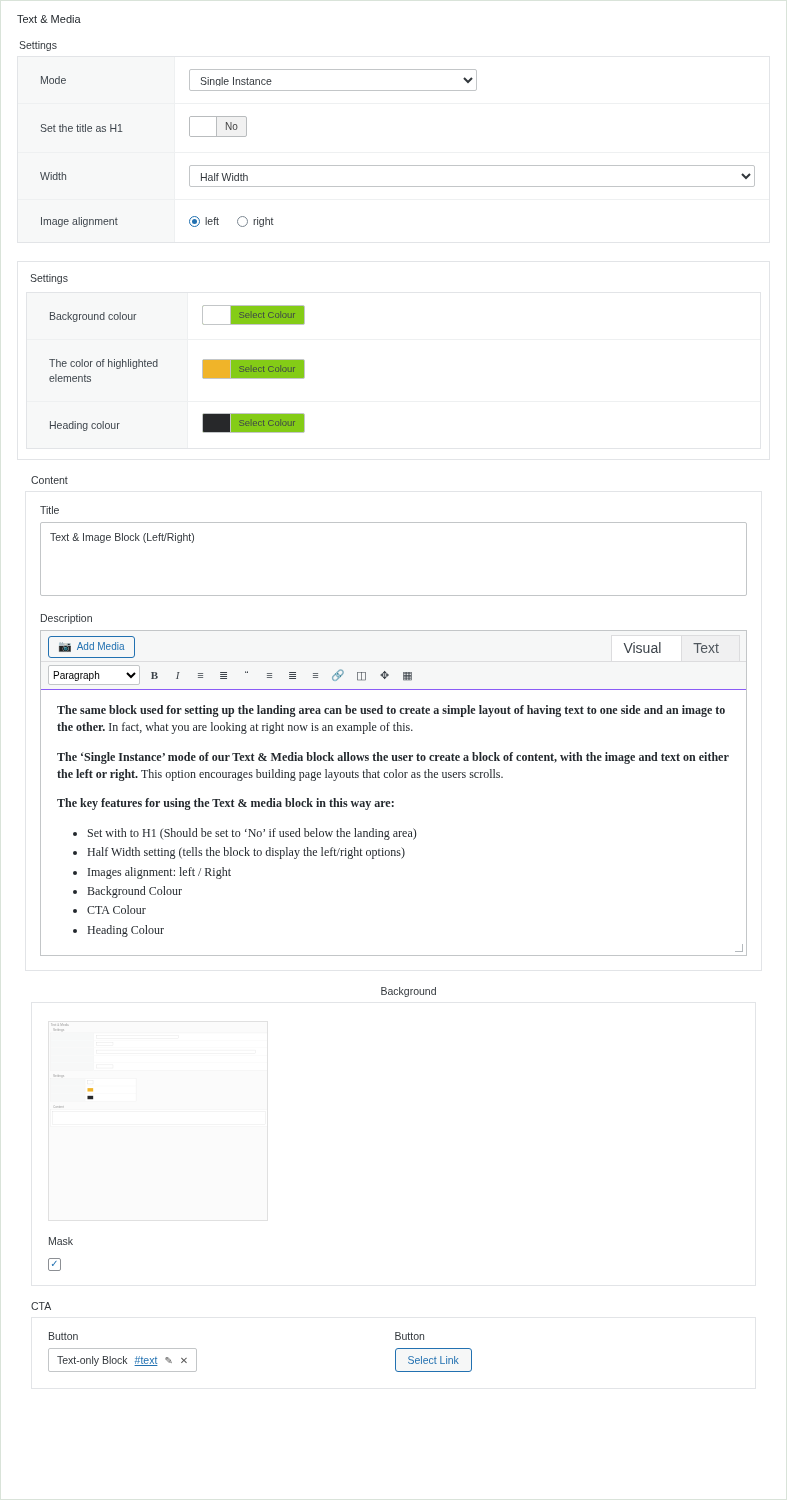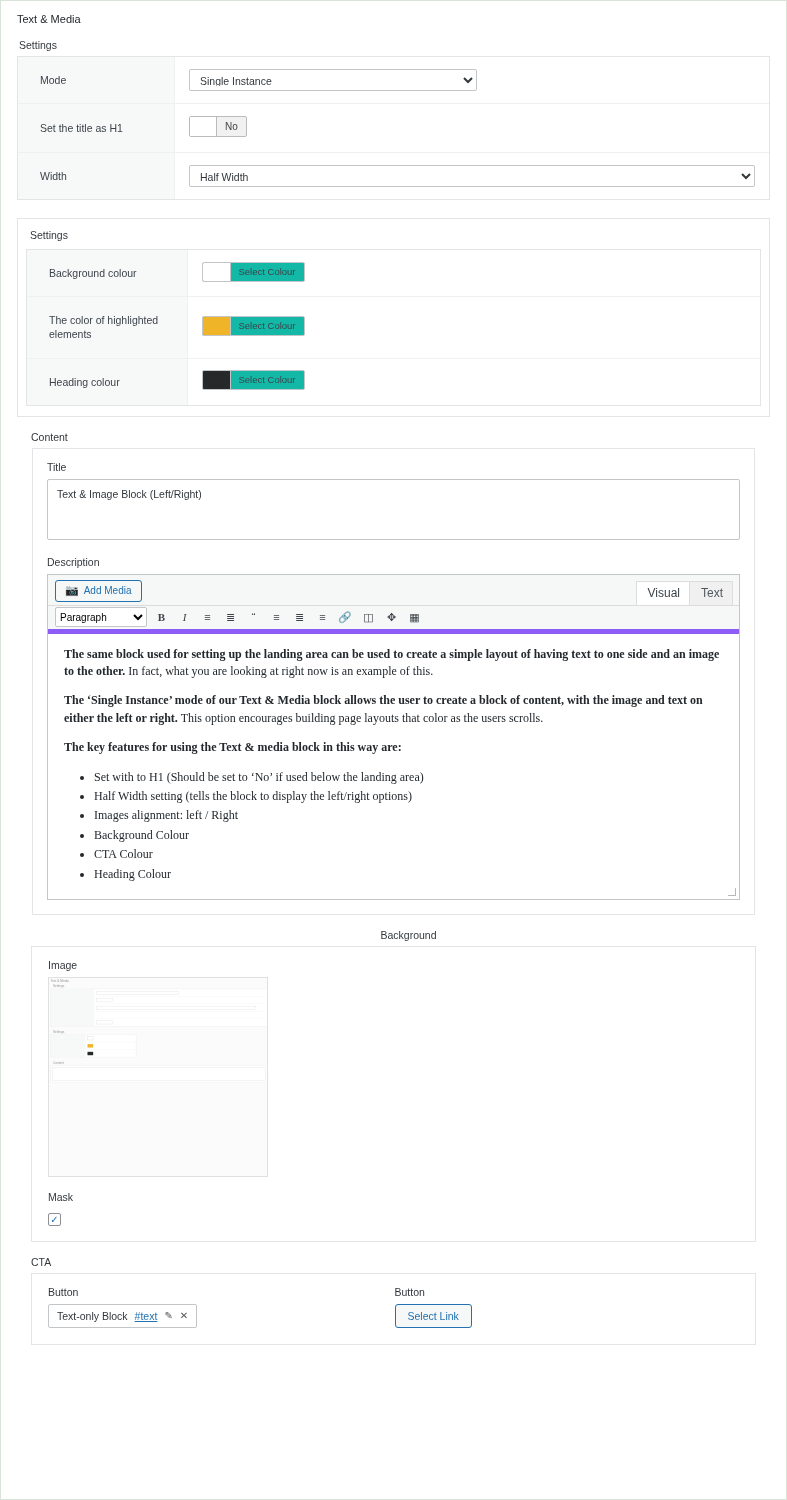"Image alignment" tr { html: none -> <tr> <td>Image alignment</td> <td> <div> <label> <span></span> <span>left</span> </label> <label> <span></span> <span>right</span> </label> </div> </td> </tr> }
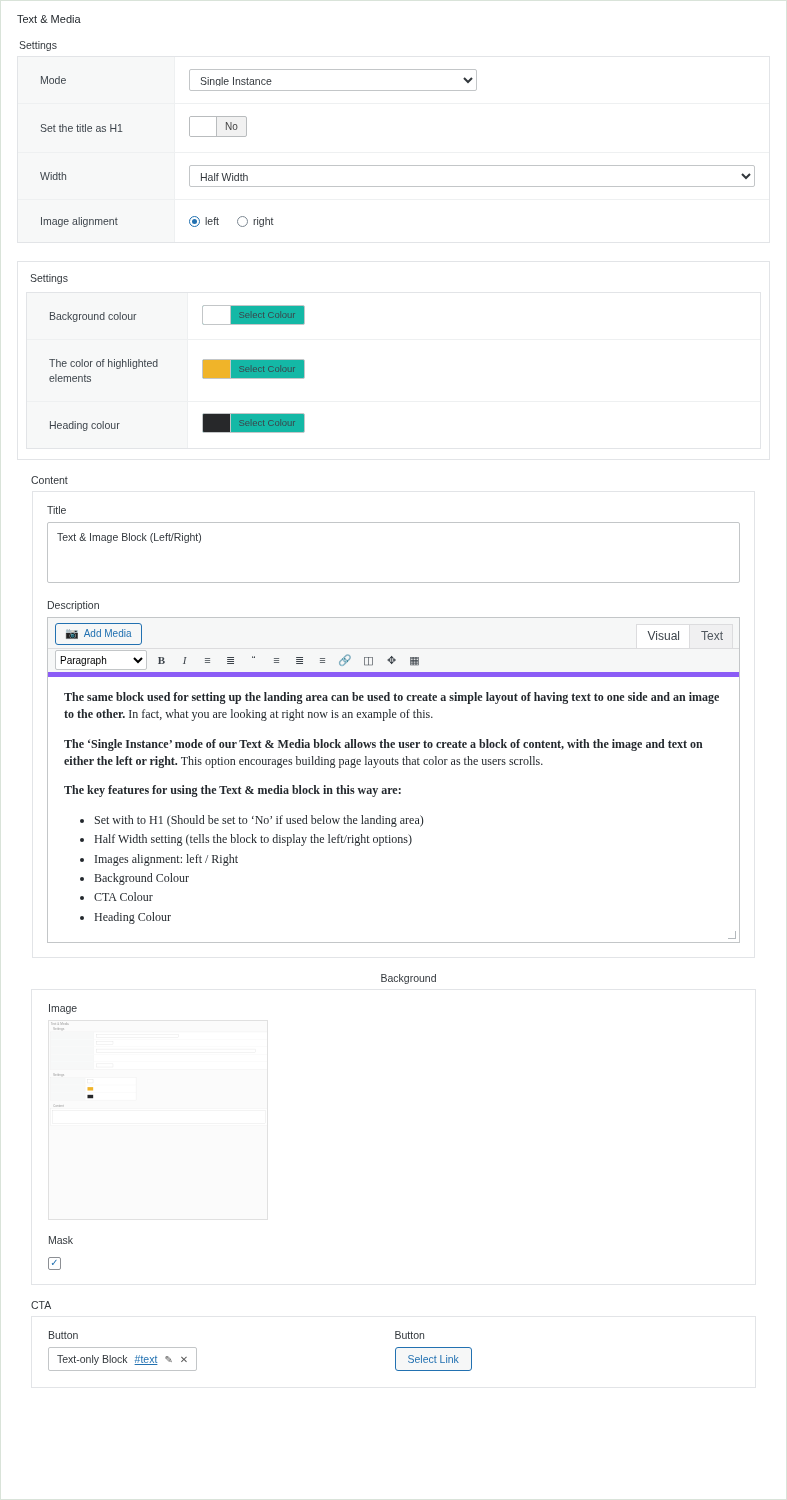"Select Colour" .colour-picker { background: #14b8a6 -> #84cc16 }
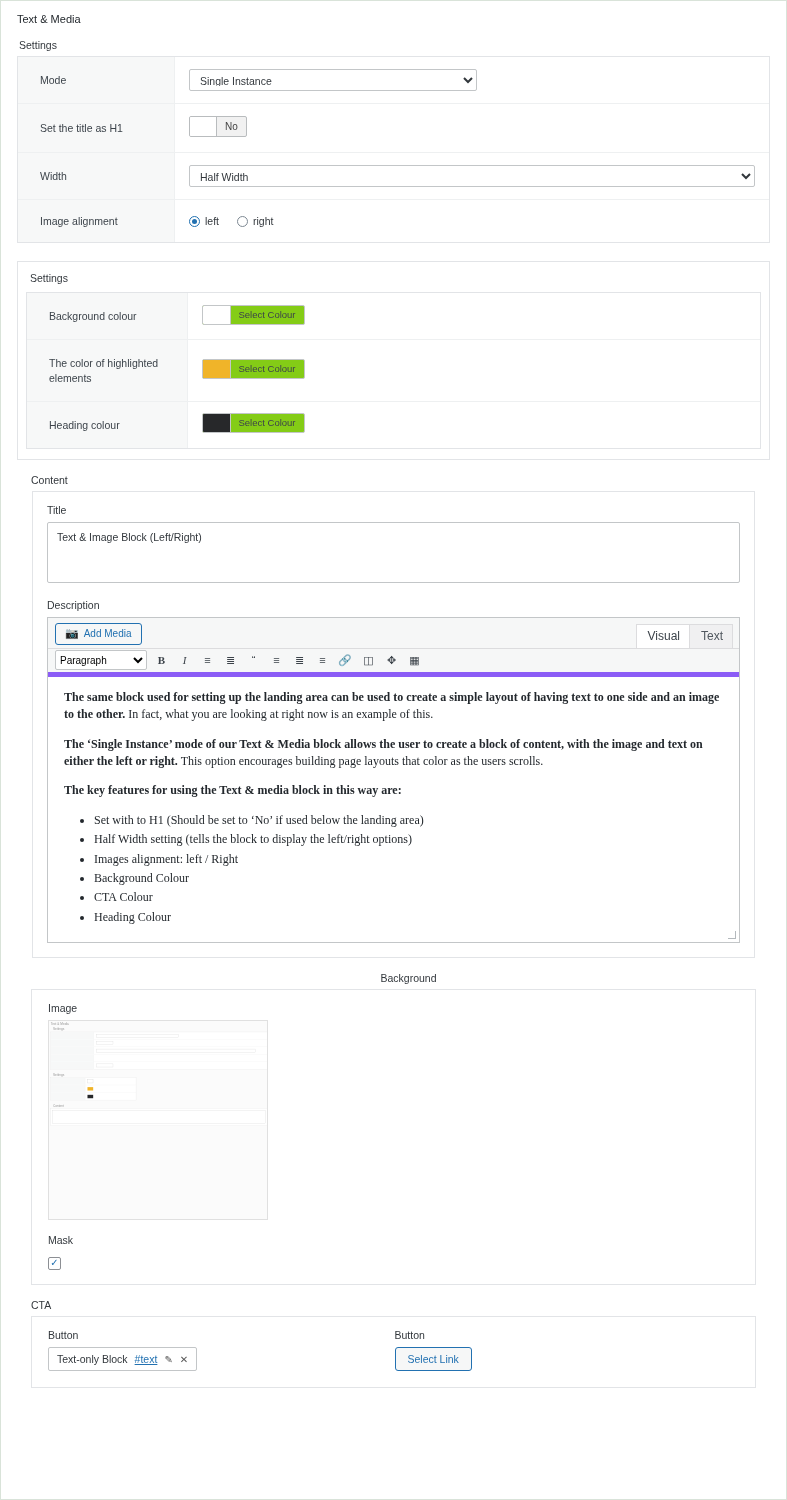"Title" div.panel { margin: 0 31px -> 0 24px }
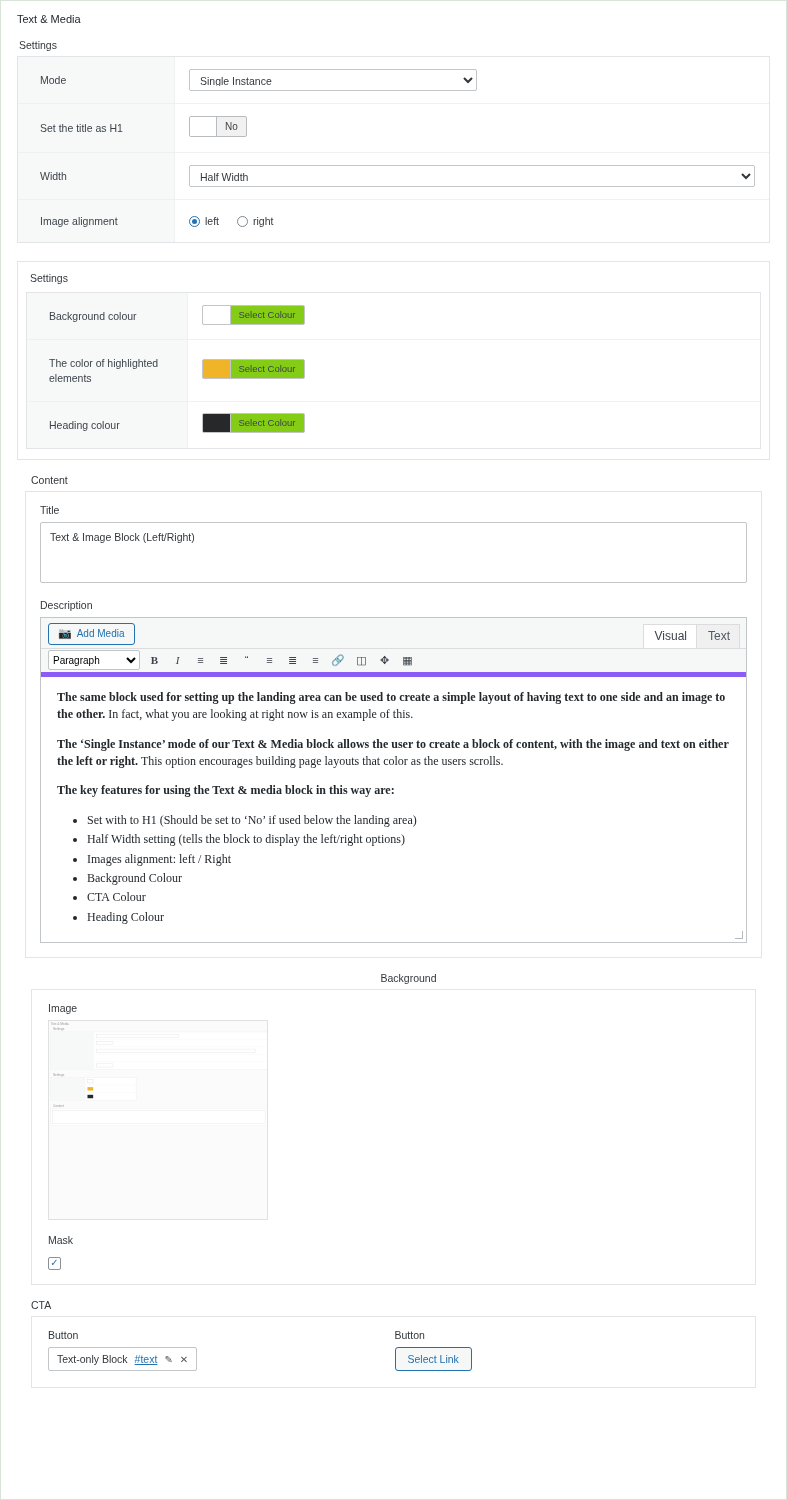"Text & Image Block (Left/Right)" .title-input { height: 61px -> 74px }
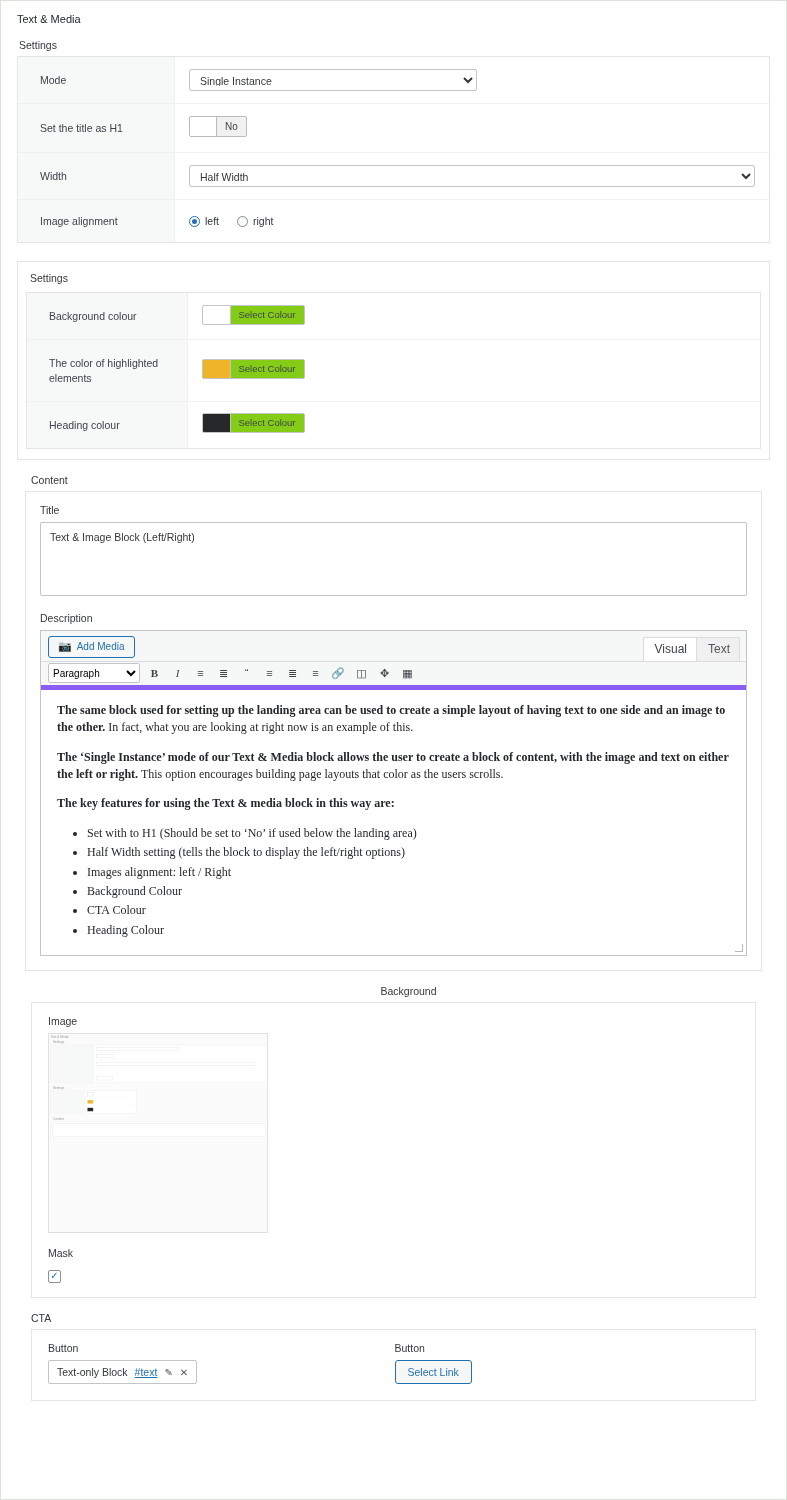"Visual" .ed-tab { font-size: 12px -> 14px; padding: 4px 9px 5px 11px -> 4px 20px 5px 11px }
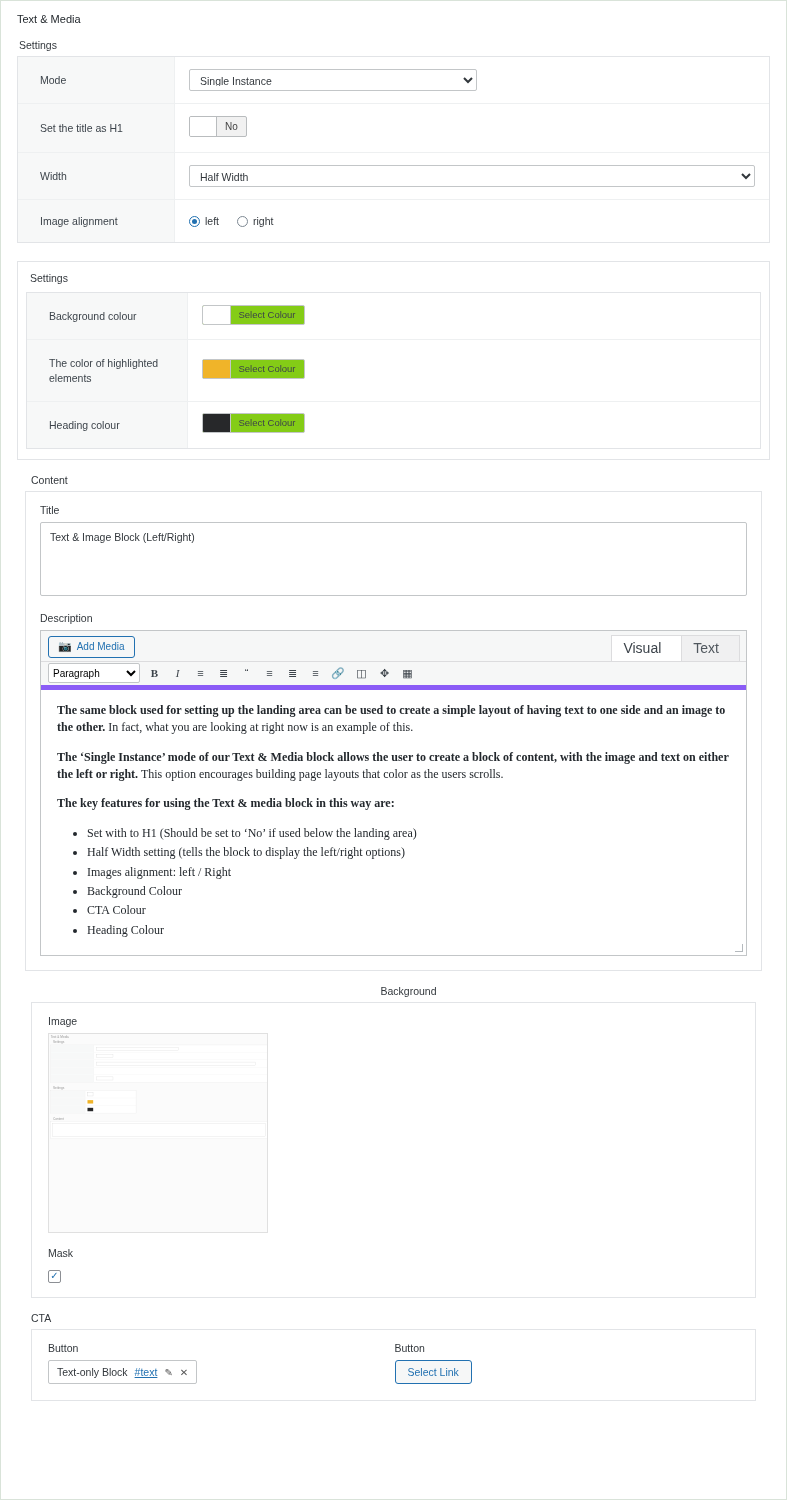"Paragraph" .editor-toolbar { border-bottom: 5px solid #8b5cf6 -> 1px solid #8b5cf6 }
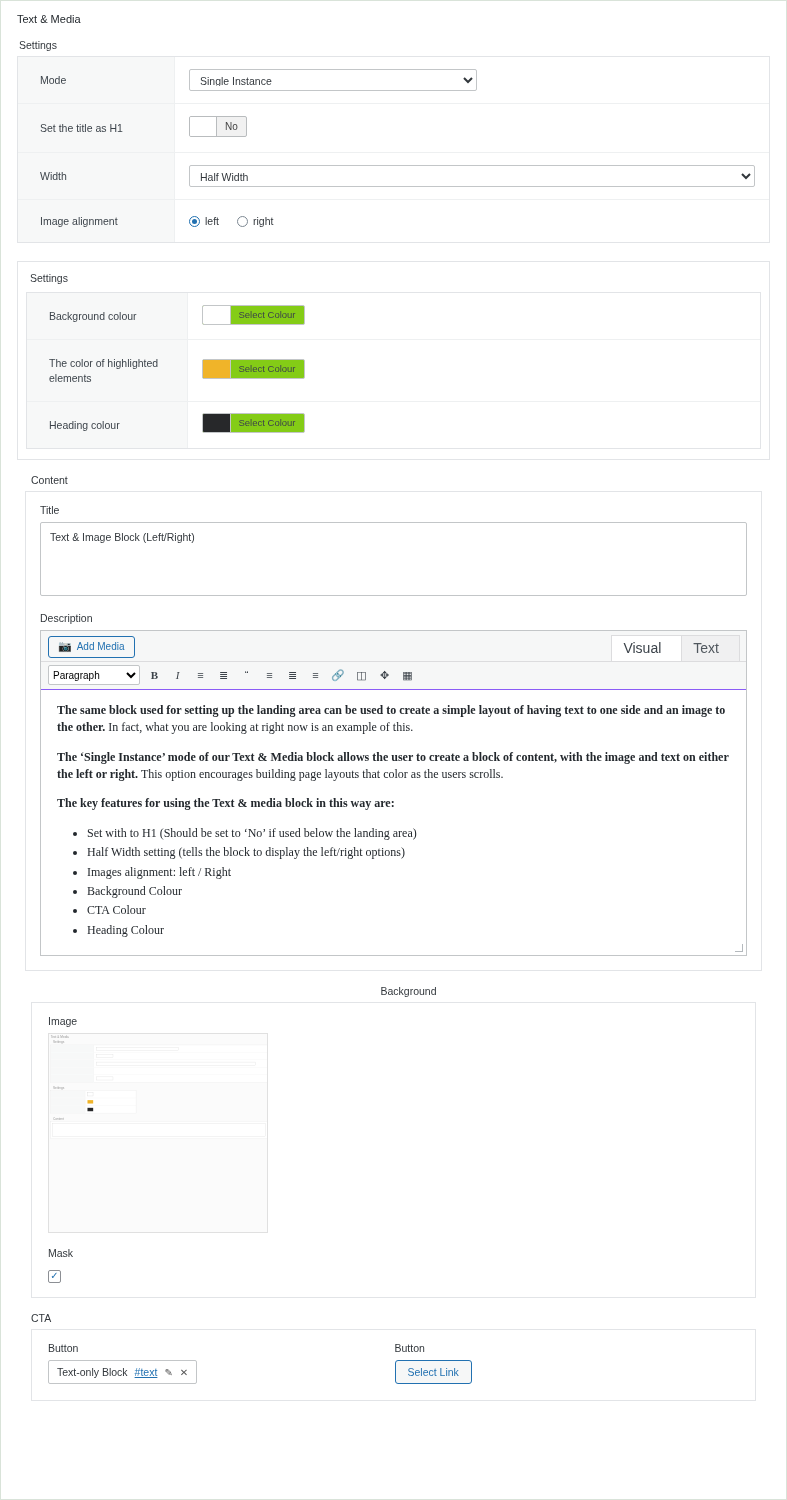"Image" div.inner-label { html: <div>Image</div> -> none }
